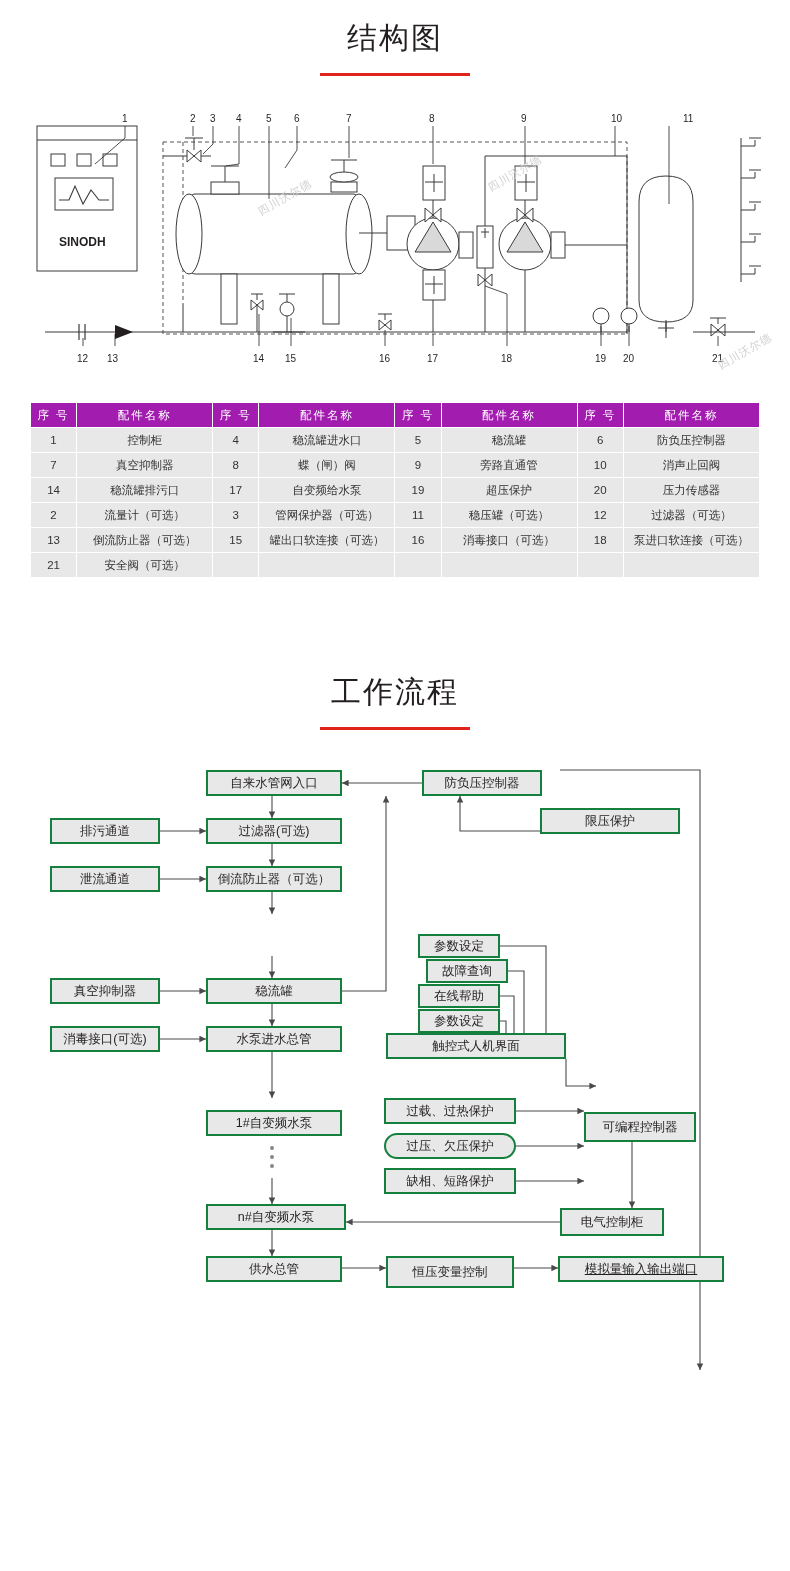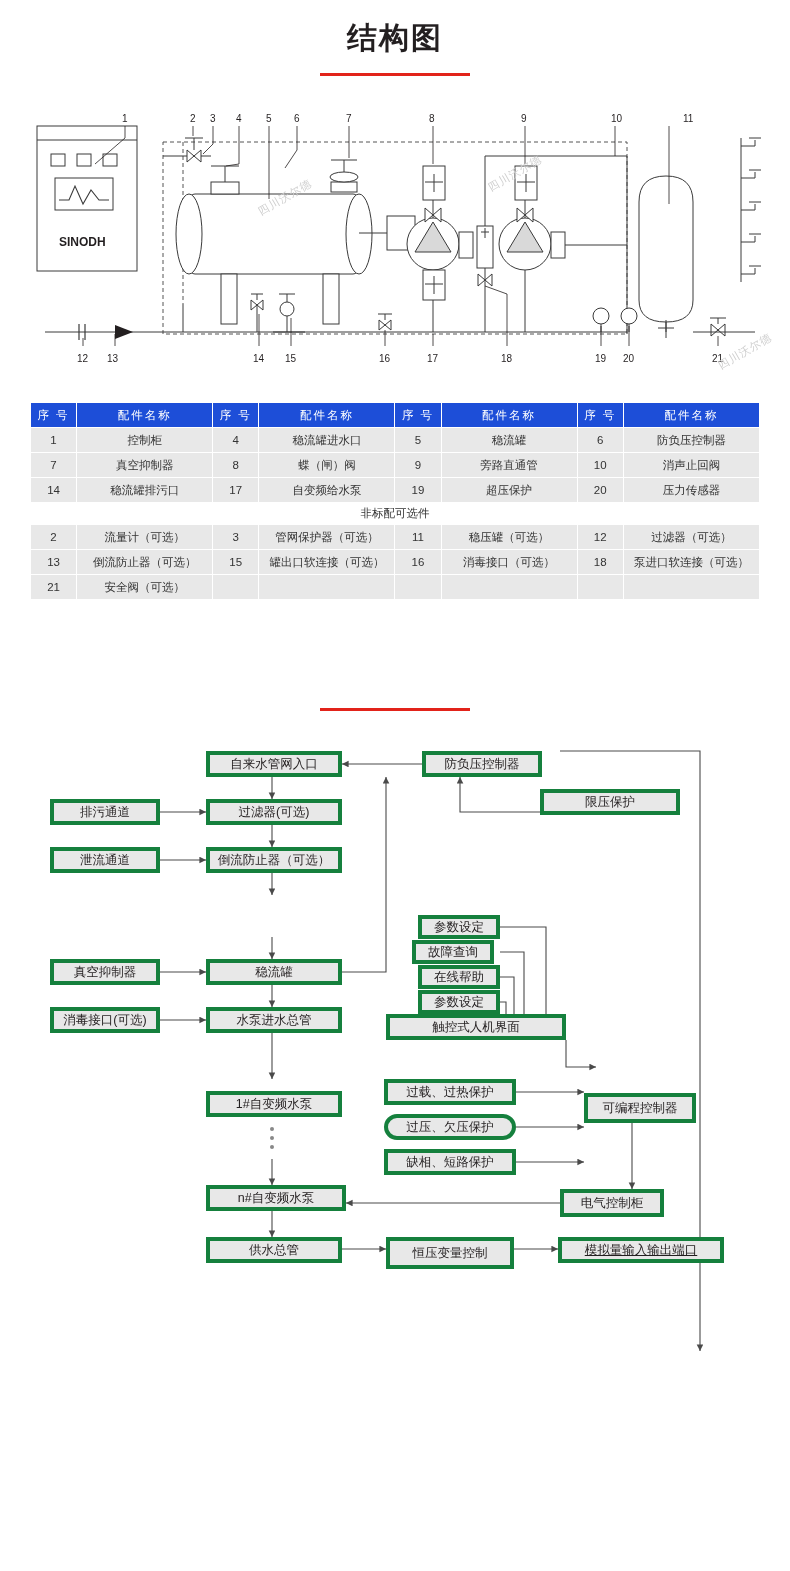"结构图" .section-title { font-weight: bold -> normal }
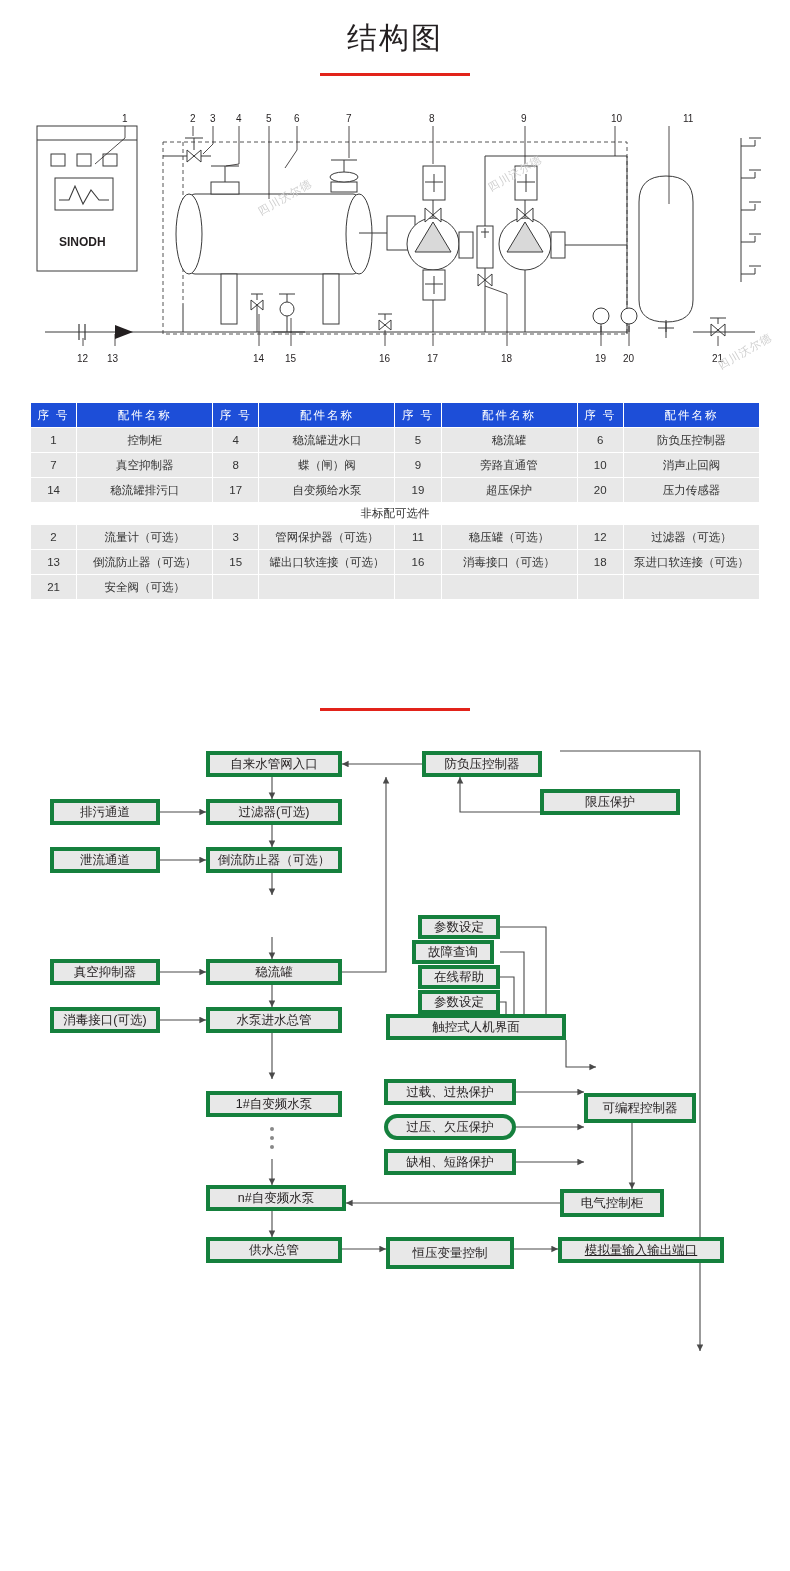"序 号" table.parts td.hd { background: #1d4ed8 -> #a21caf }
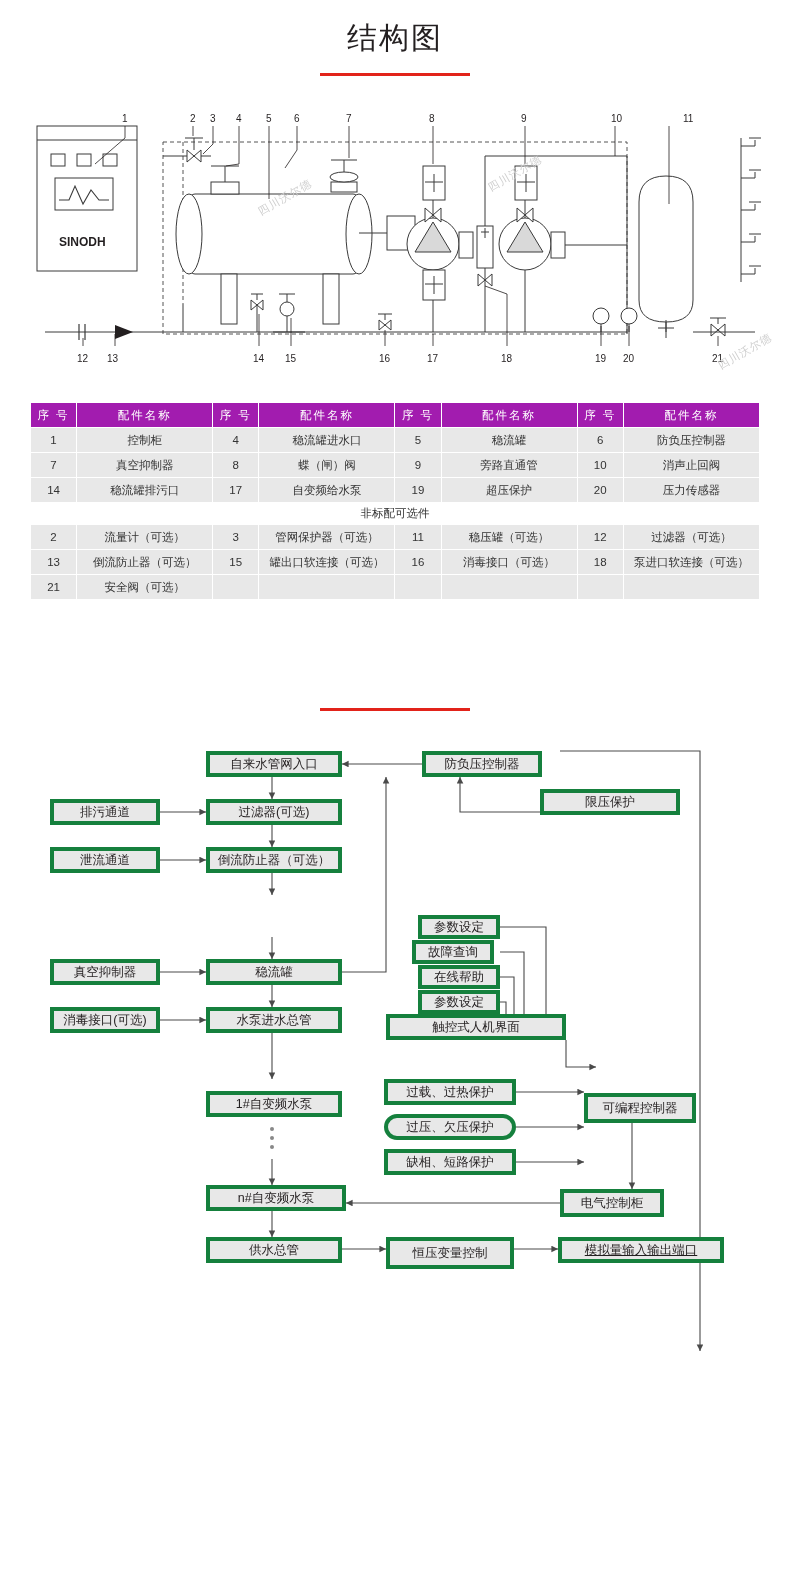"非标配可选件" tr.sub { html: <tr> <td>非标配可选件</td> </tr> -> none }
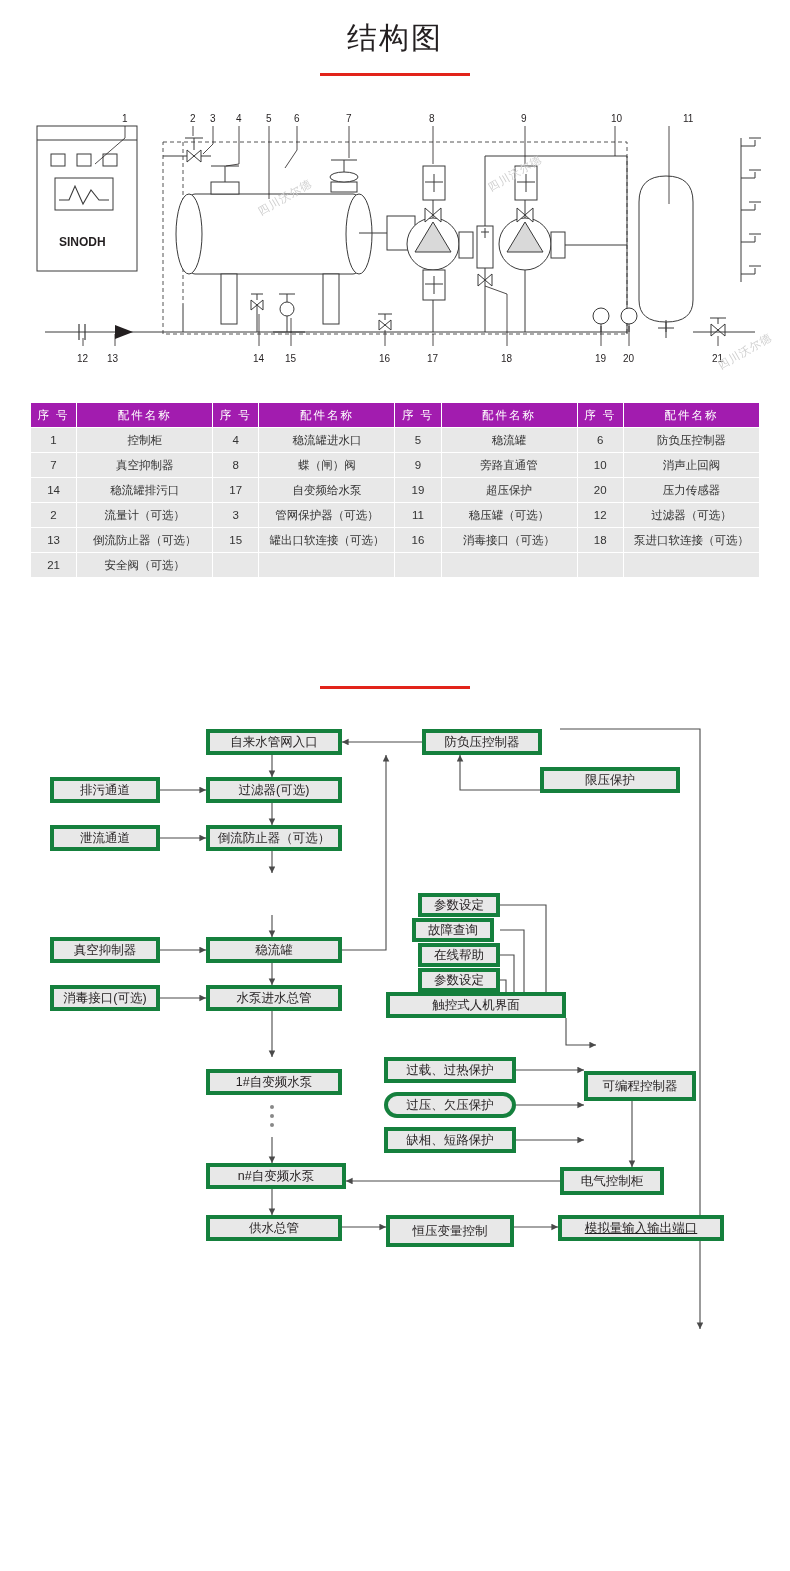"工作流程" div.section-title { html: none -> <div>工作流程</div> }
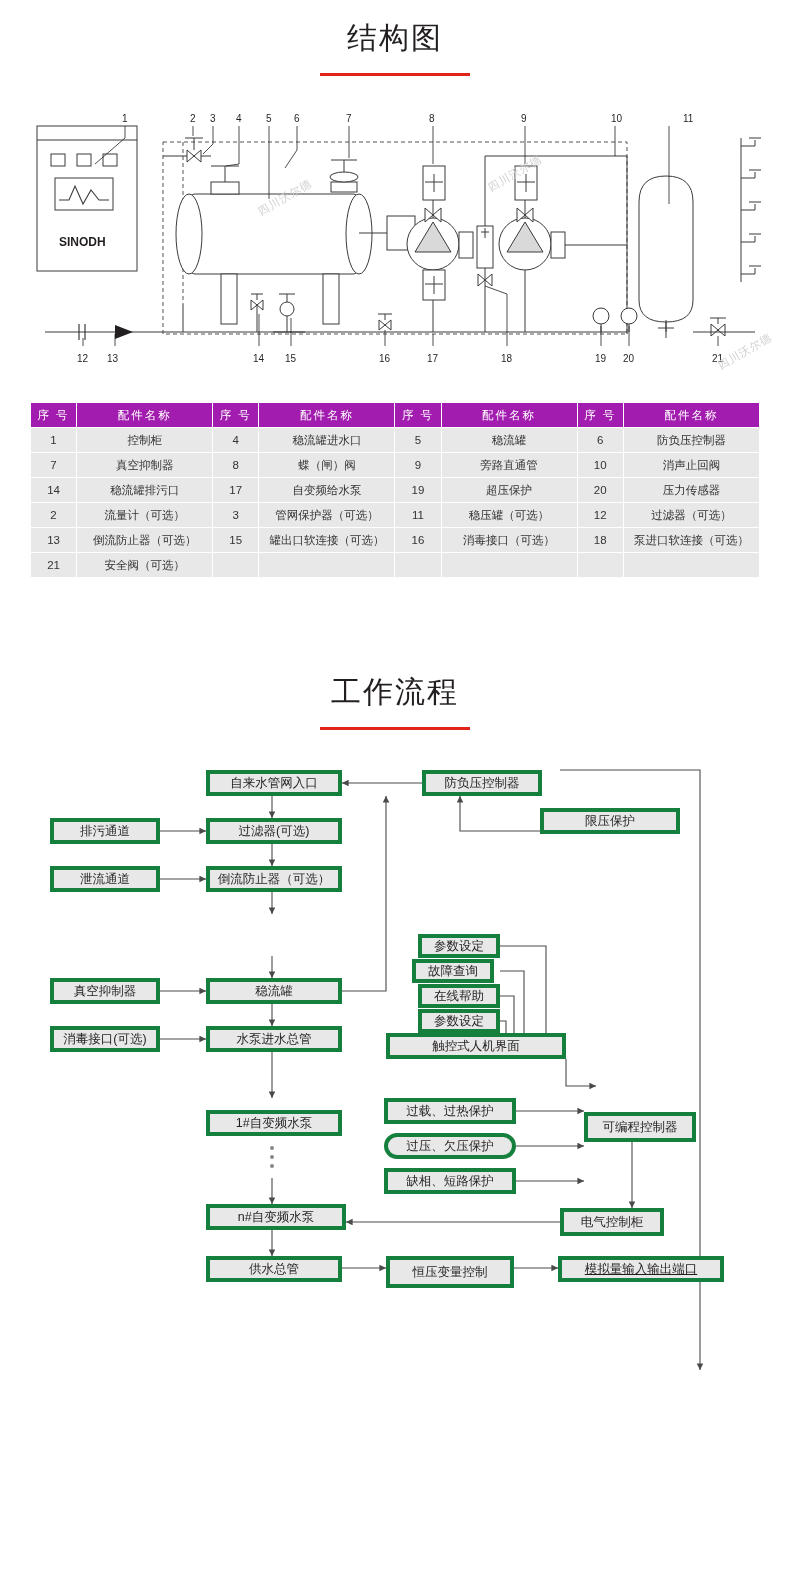"自来水管网入口" .node { border: 4px solid #15803d -> 2px solid #15803d }
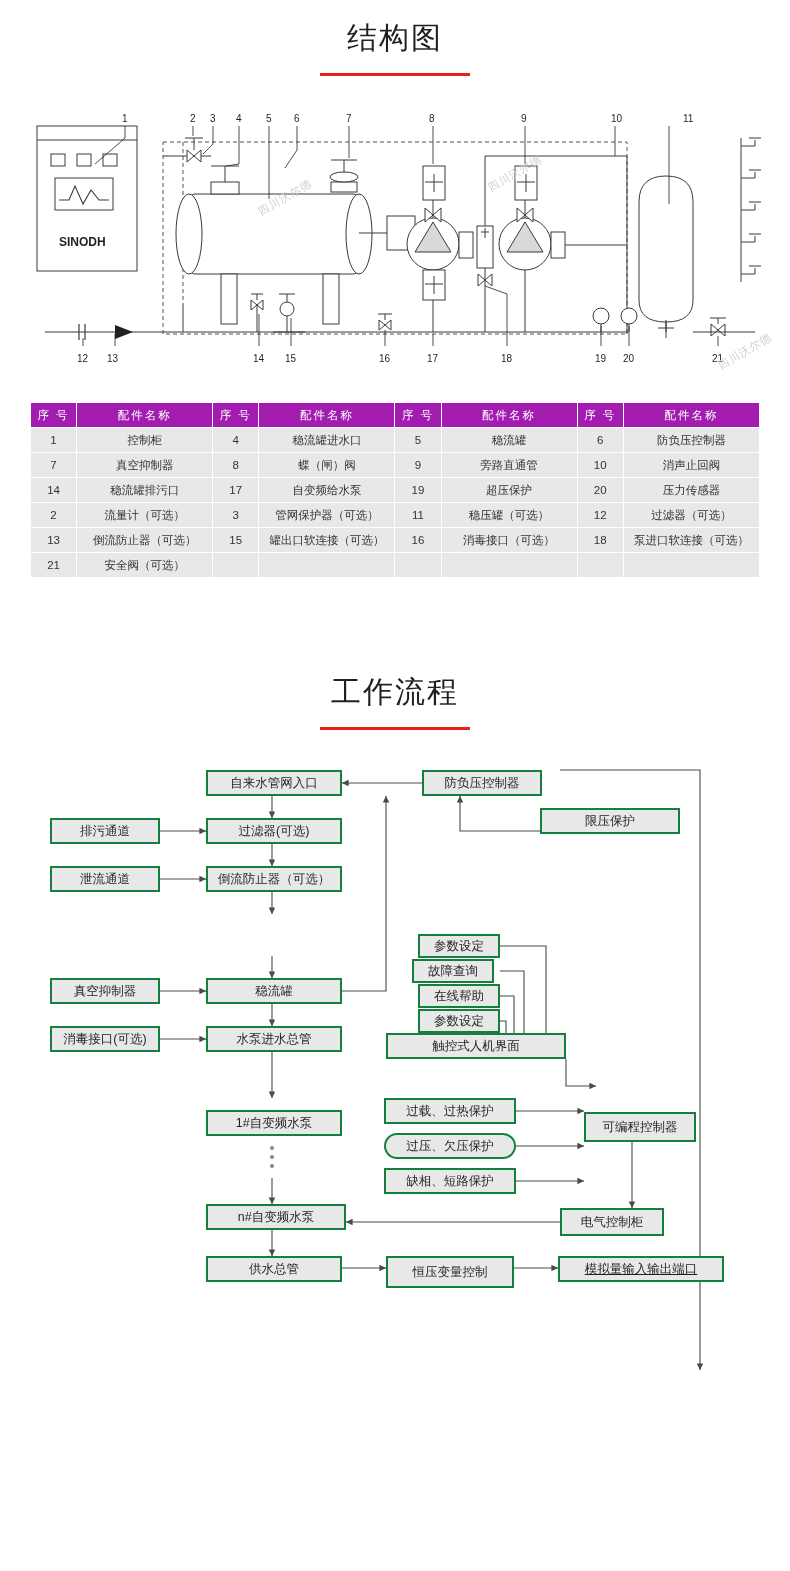"故障查询" div.node { left: 412px -> 426px }
